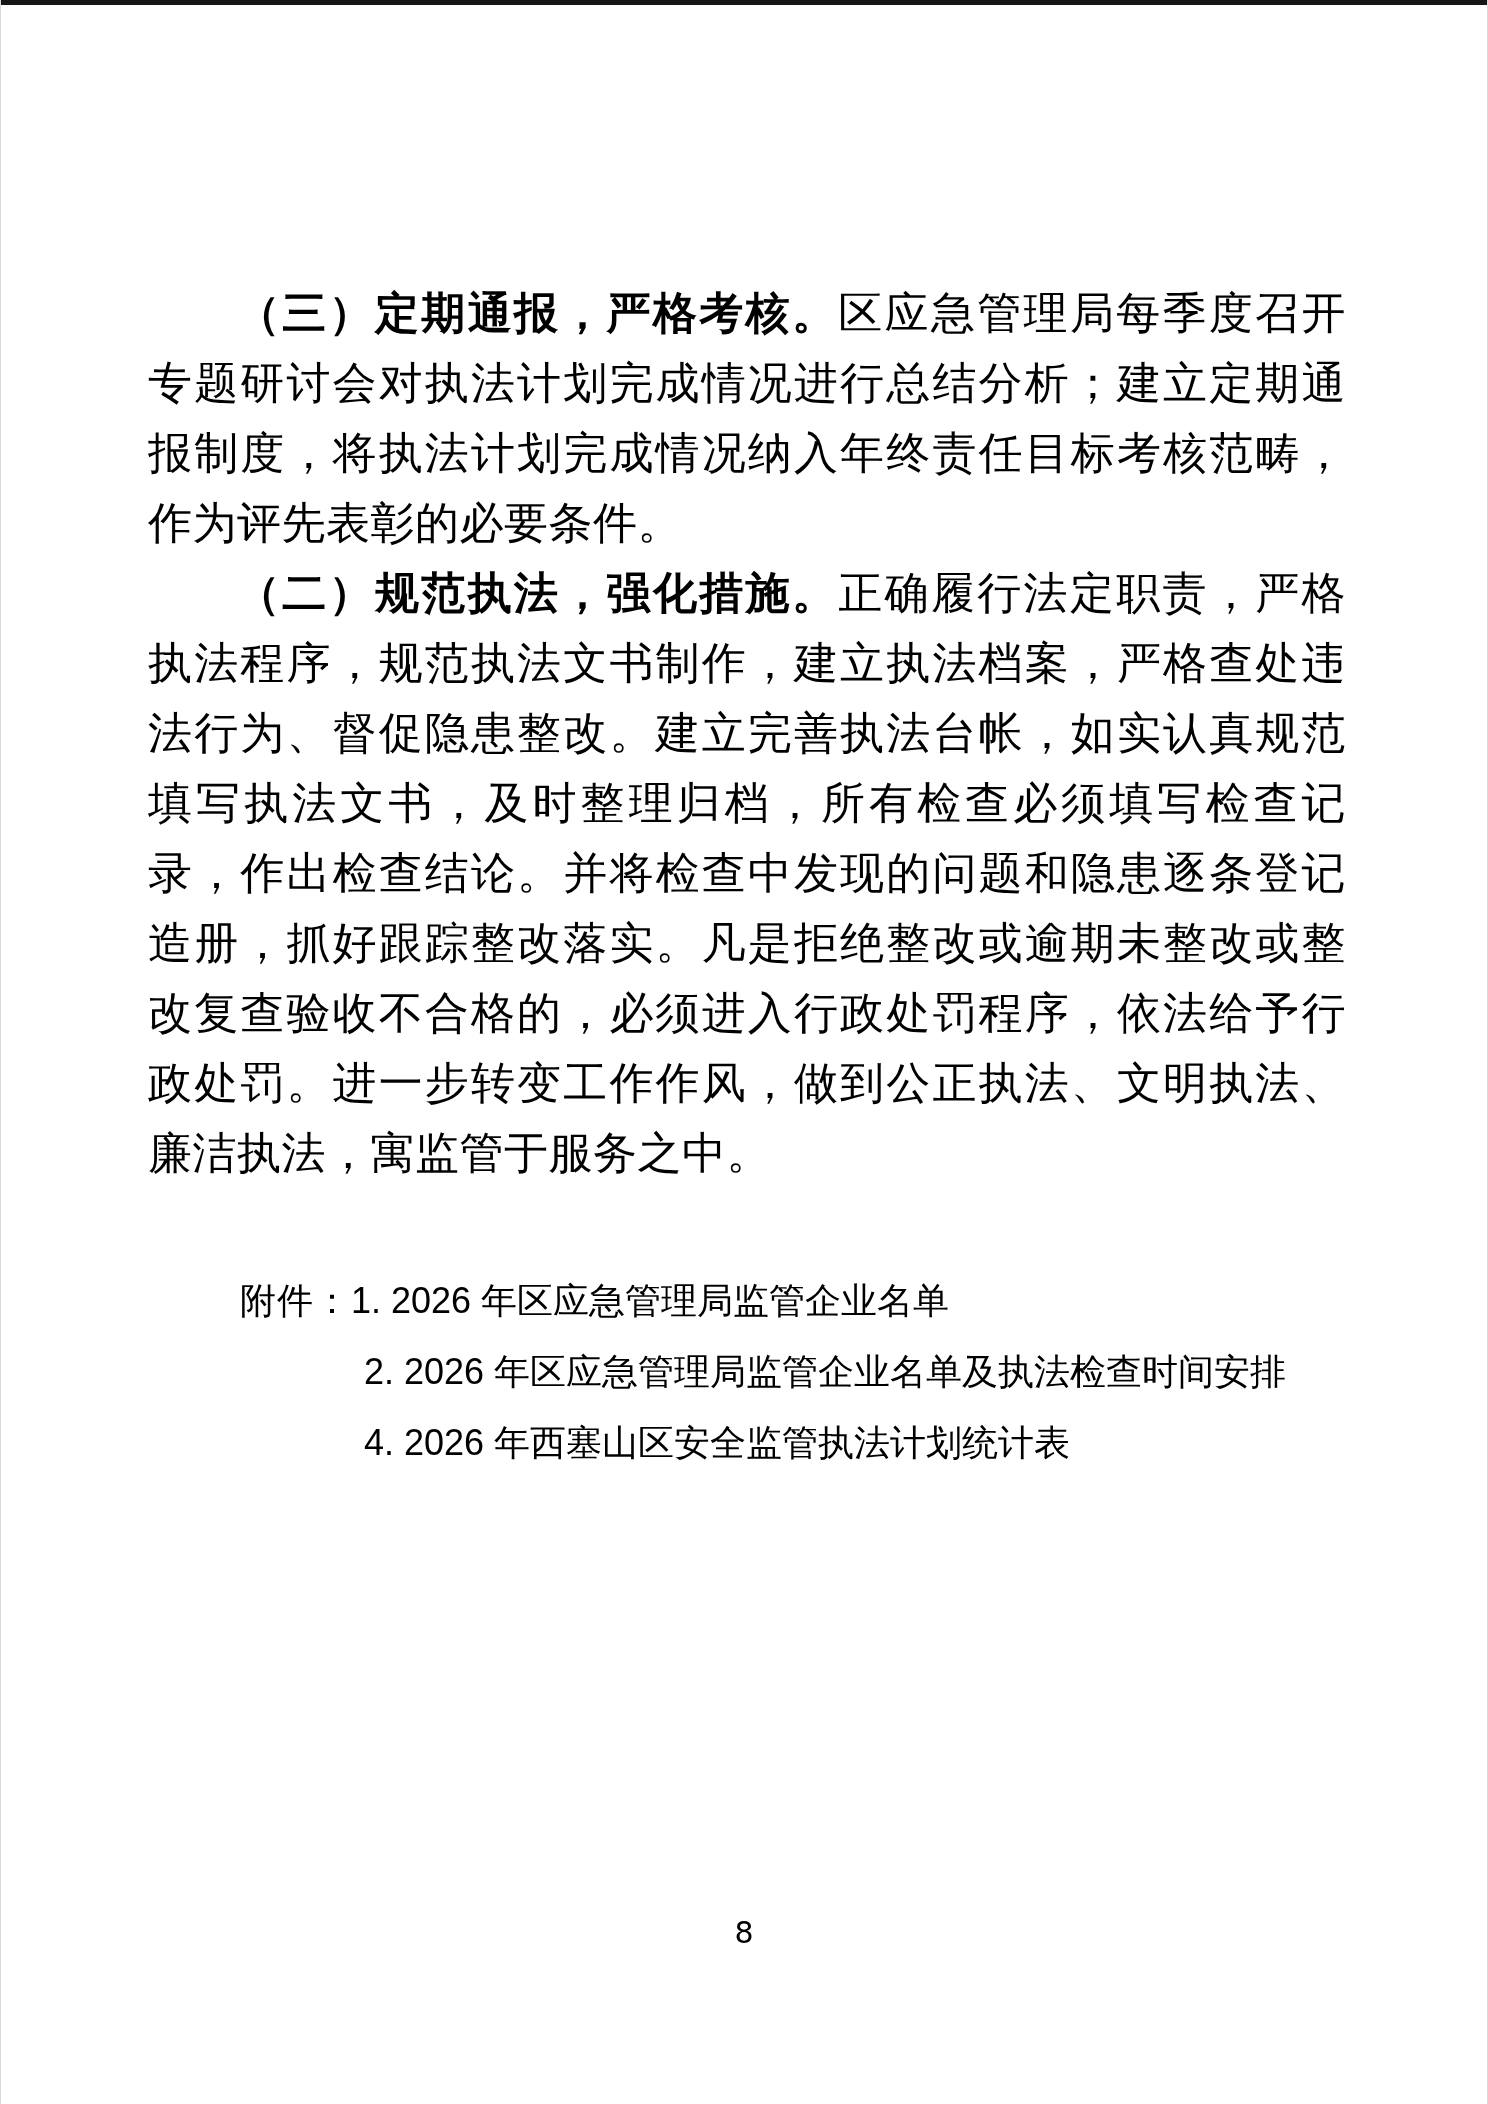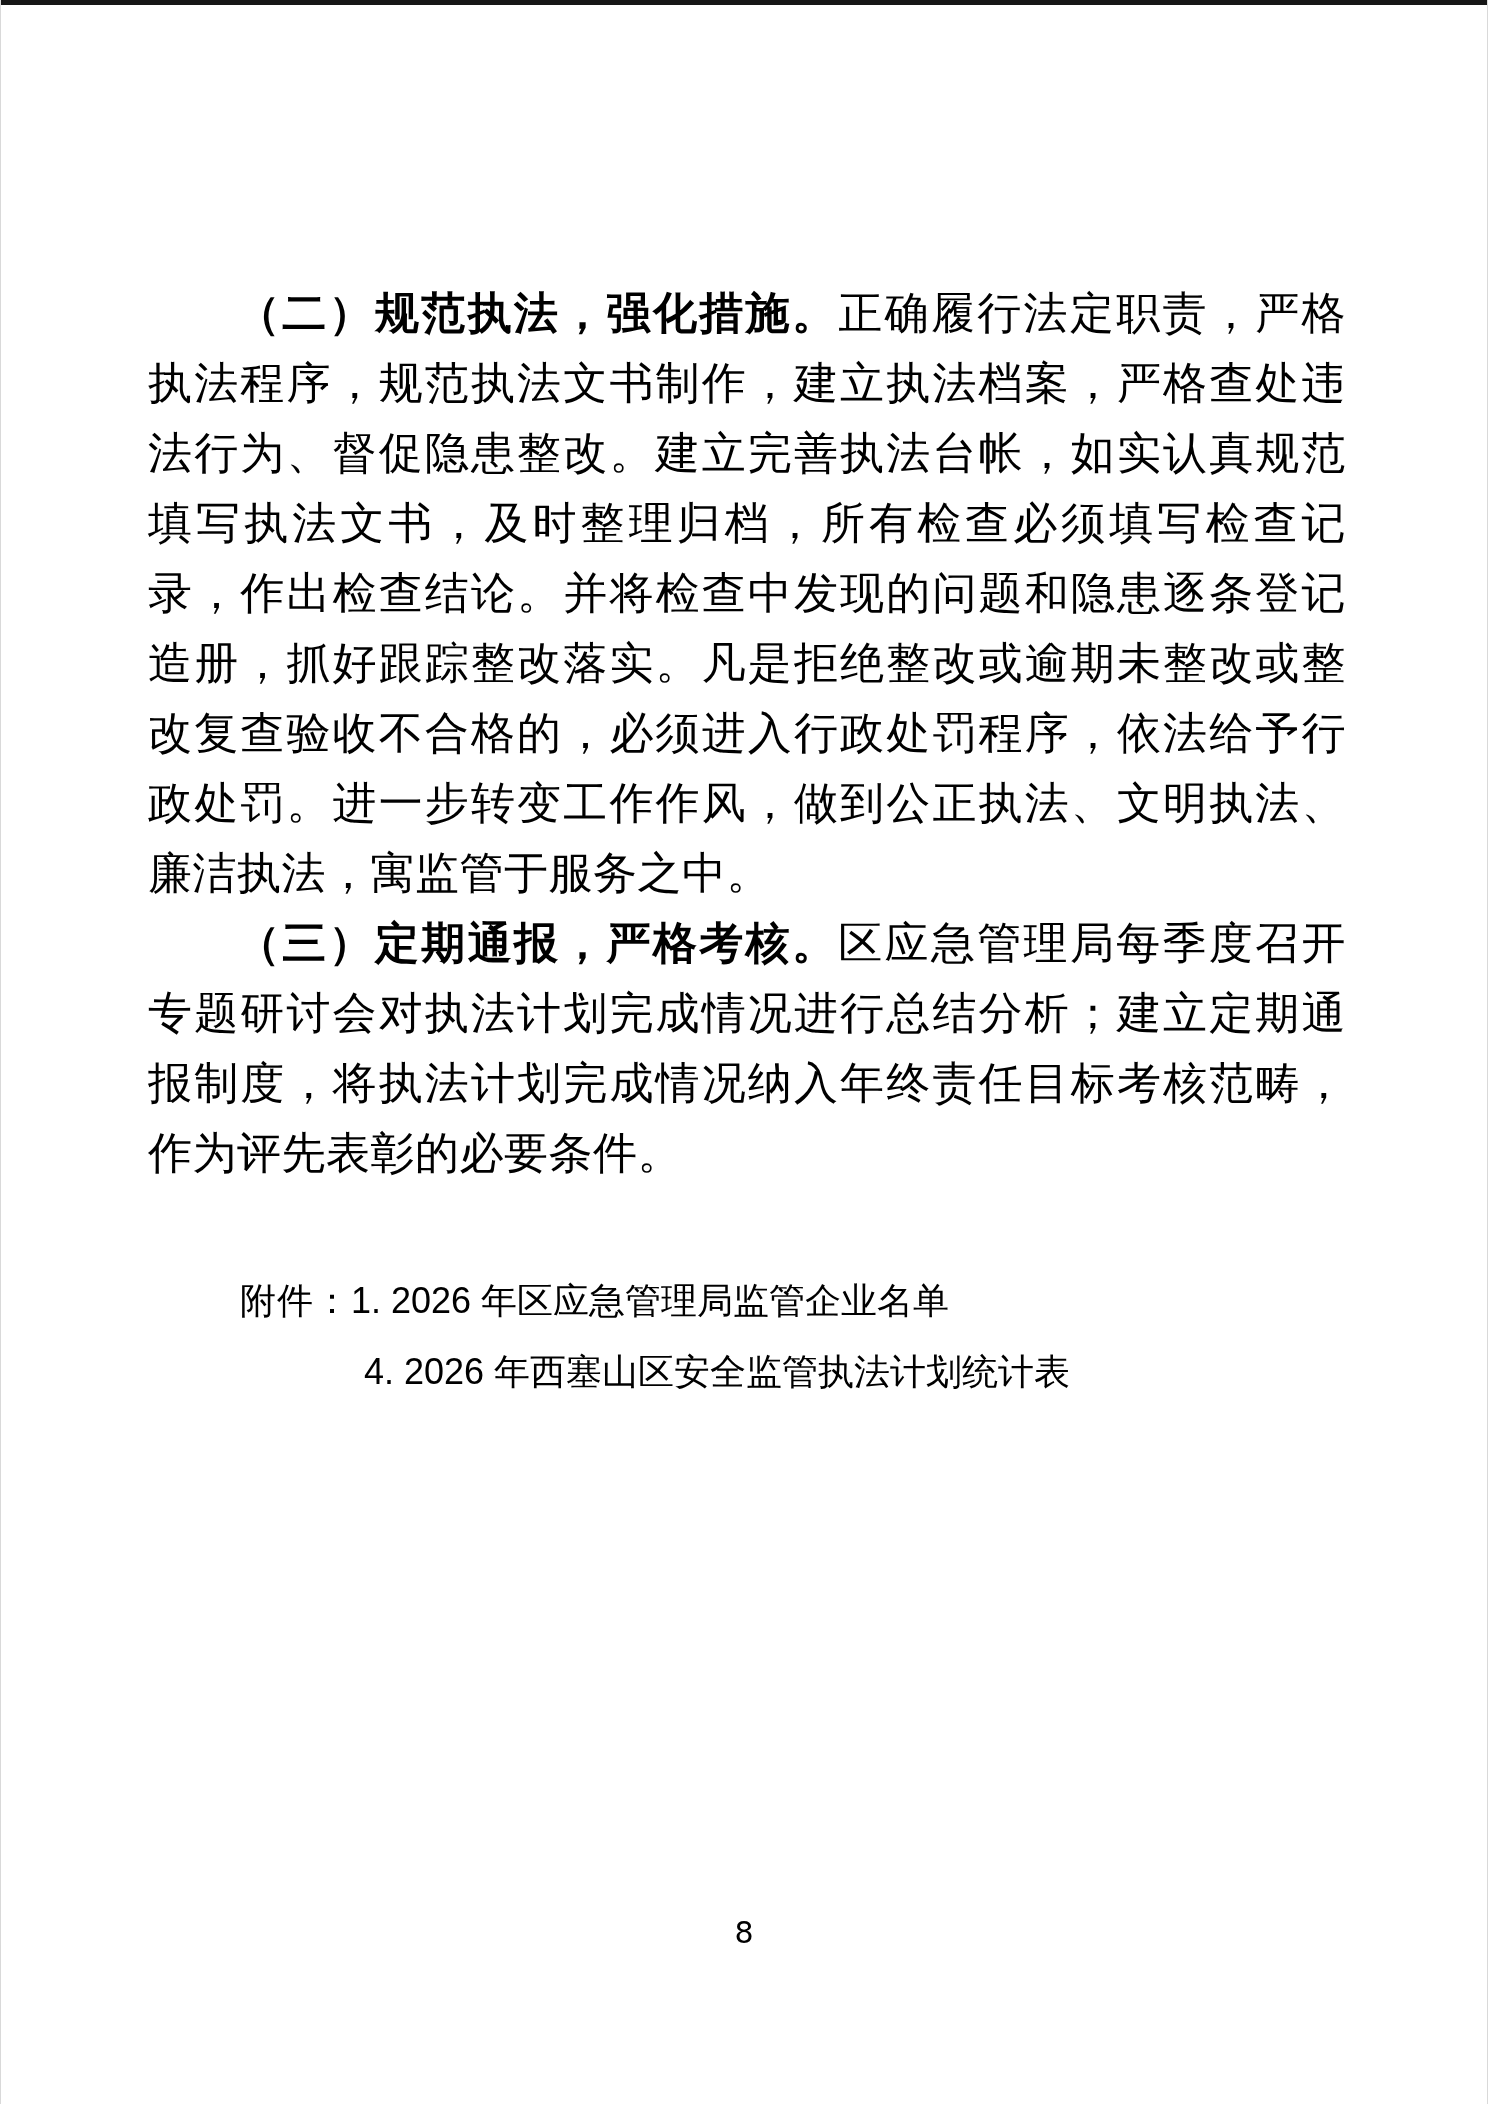"（二）规范执法，强化措施。正确履行法定职责，严格执法程序，规范执法文书制作，建立" p.para { order: before "（三）定期通报，严格考核。区应急管理局每季度召开专题研讨会对执法计划完成情况进行" -> after "（三）定期通报，严格考核。区应急管理局每季度召开专题研讨会对执法计划完成情况进行" }
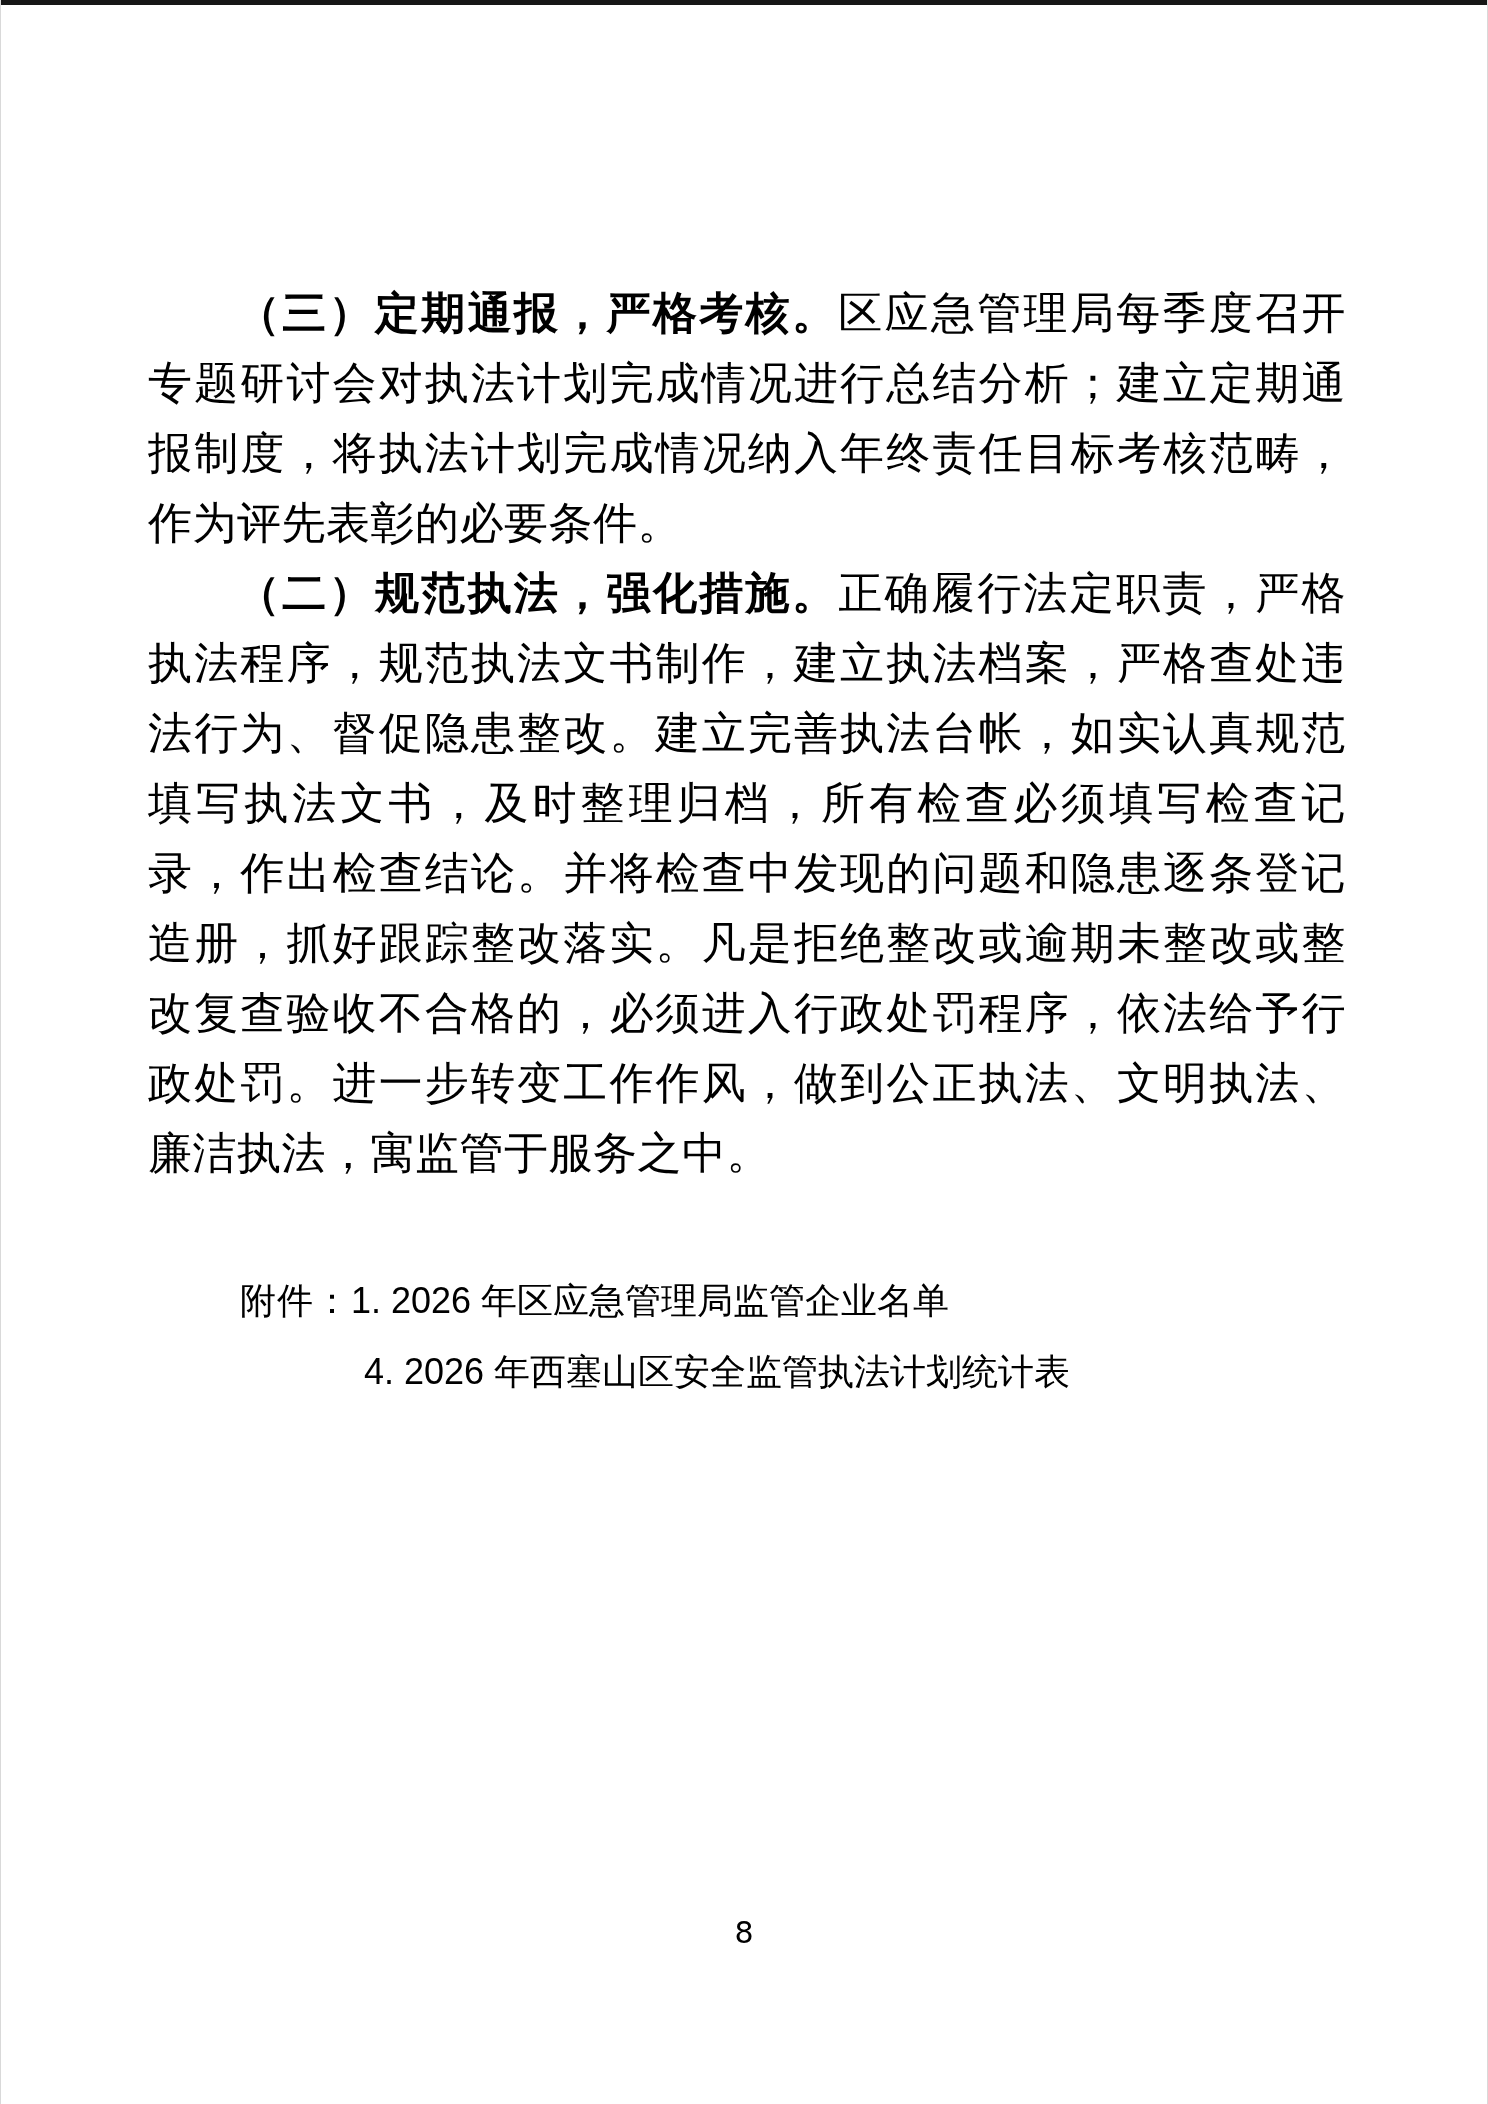"2. 2026 年区应急管理局监管企业名单及执法检查时间安排" p.attach-line { html: none -> <p>2. 2026 年区应急管理局监管企业名单及执法检查时间安排</p> }
